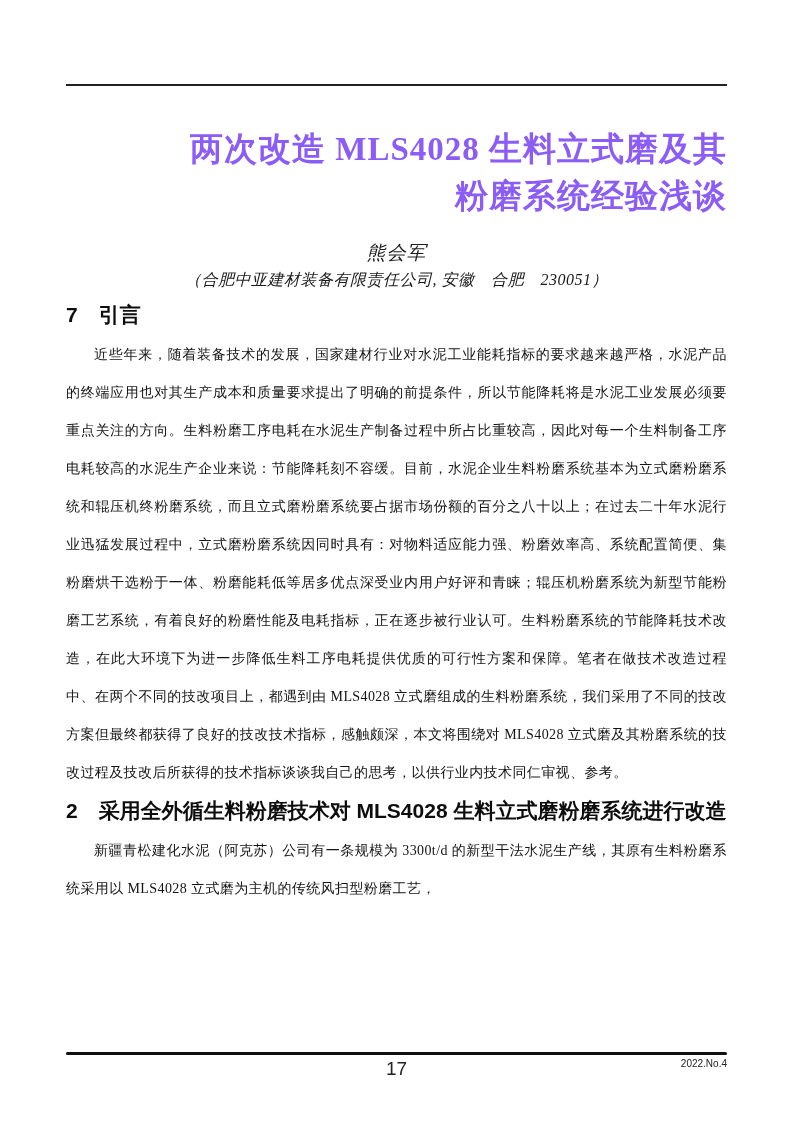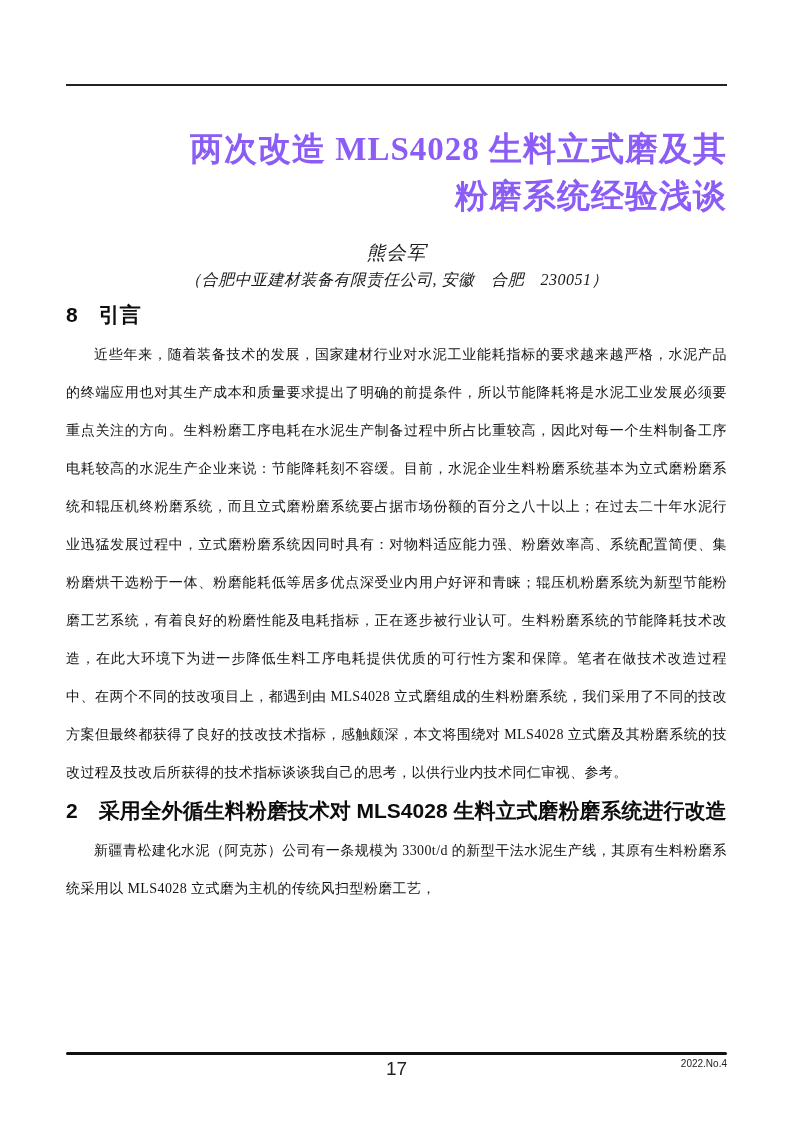"8 引言" h2.section-heading { text: 8 -> 7 }
